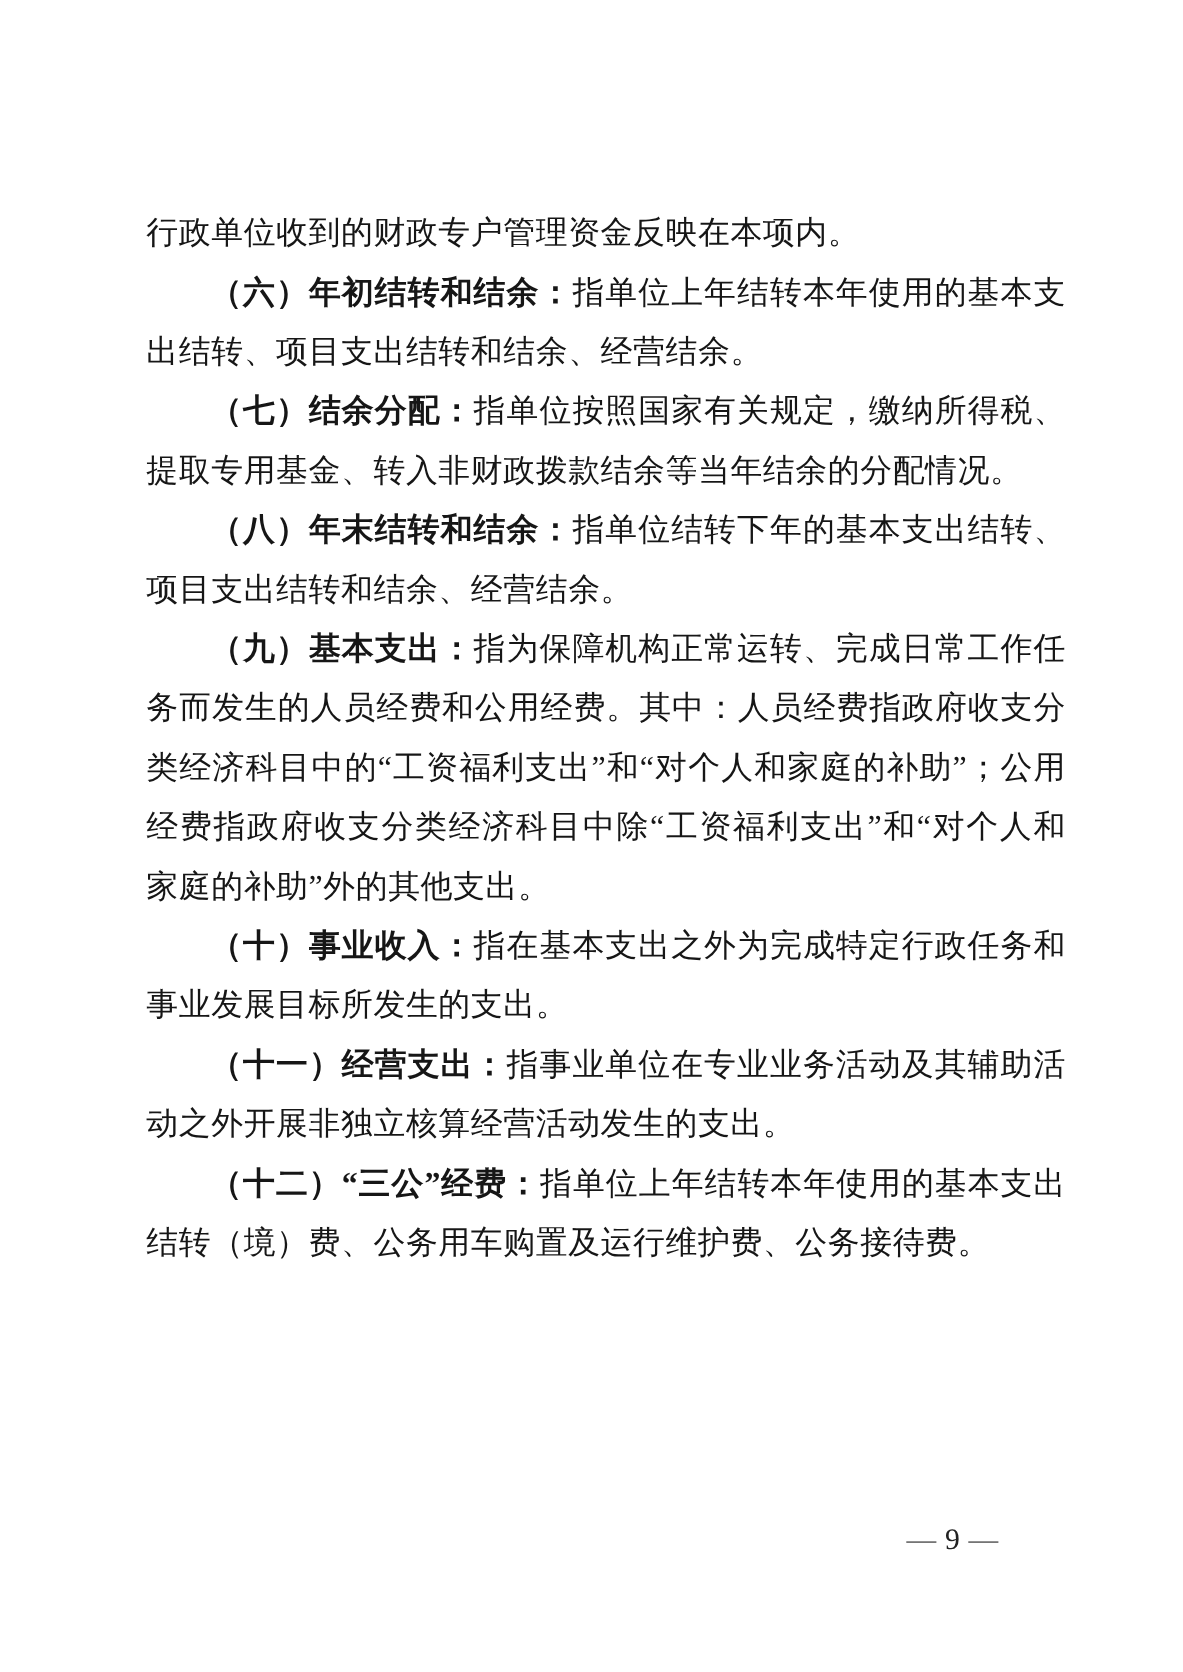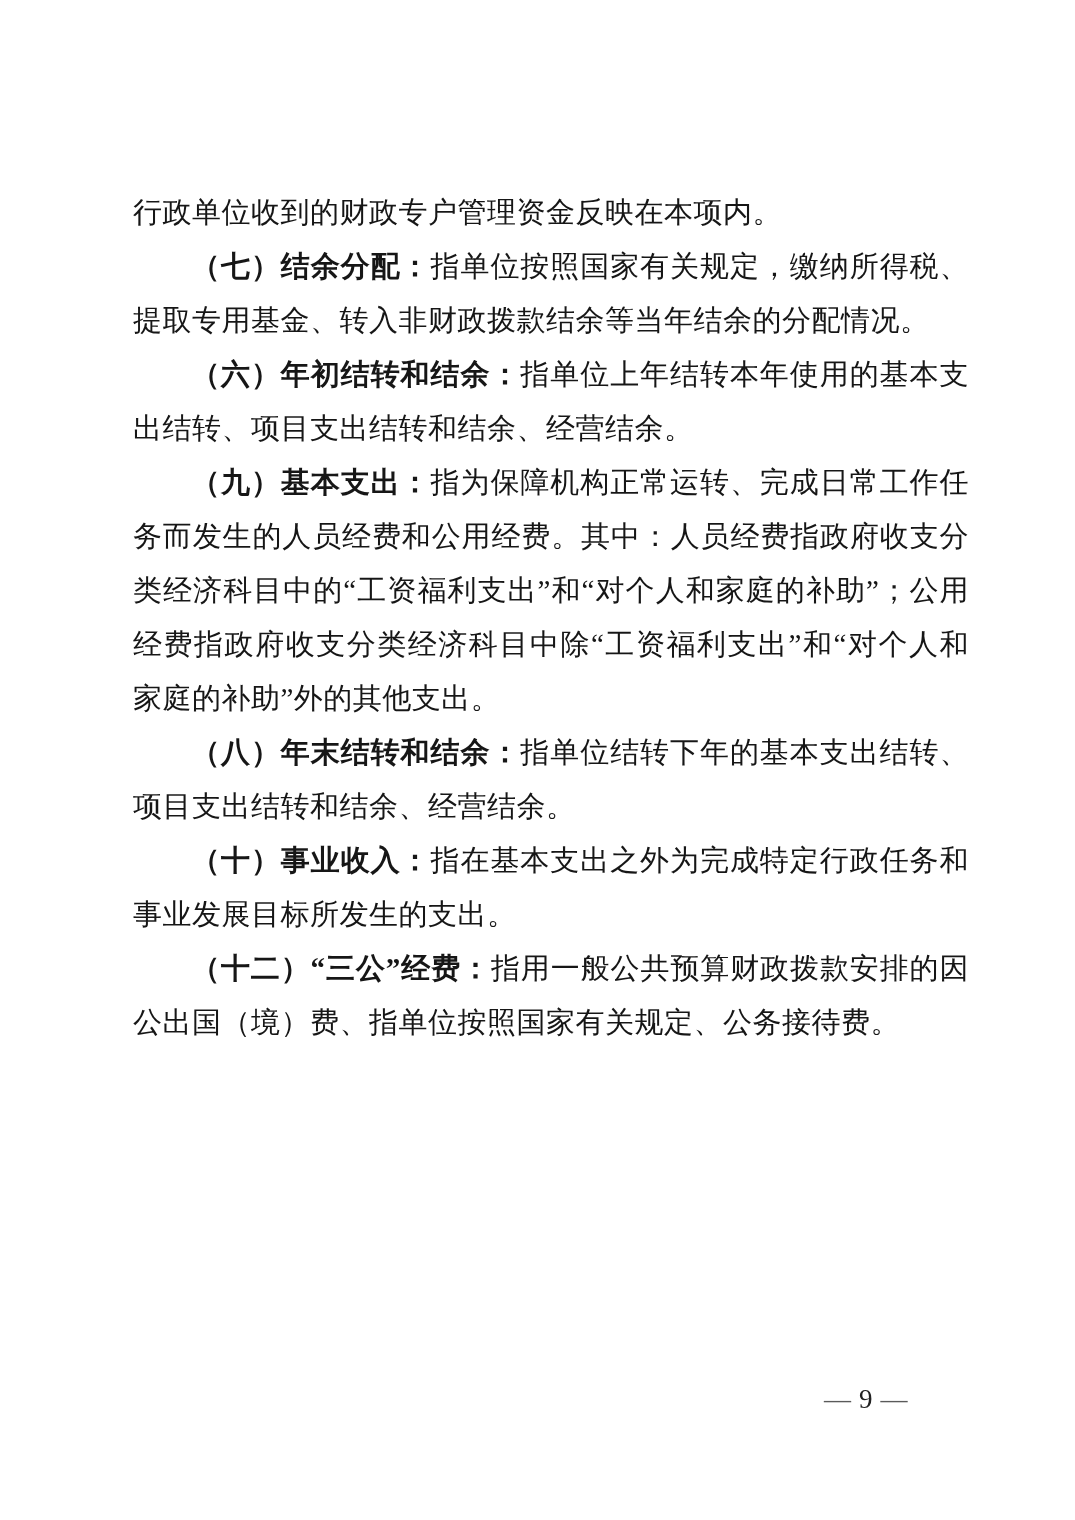"（七）结余分配：指单位按照国家有关规定，缴纳所得税、提取专用基金、转入非财政拨款" p.para { order: before "（六）年初结转和结余：指单位上年结转本年使用的基本支出结转、项目支出结转和结余、" -> after "（六）年初结转和结余：指单位上年结转本年使用的基本支出结转、项目支出结转和结余、" }
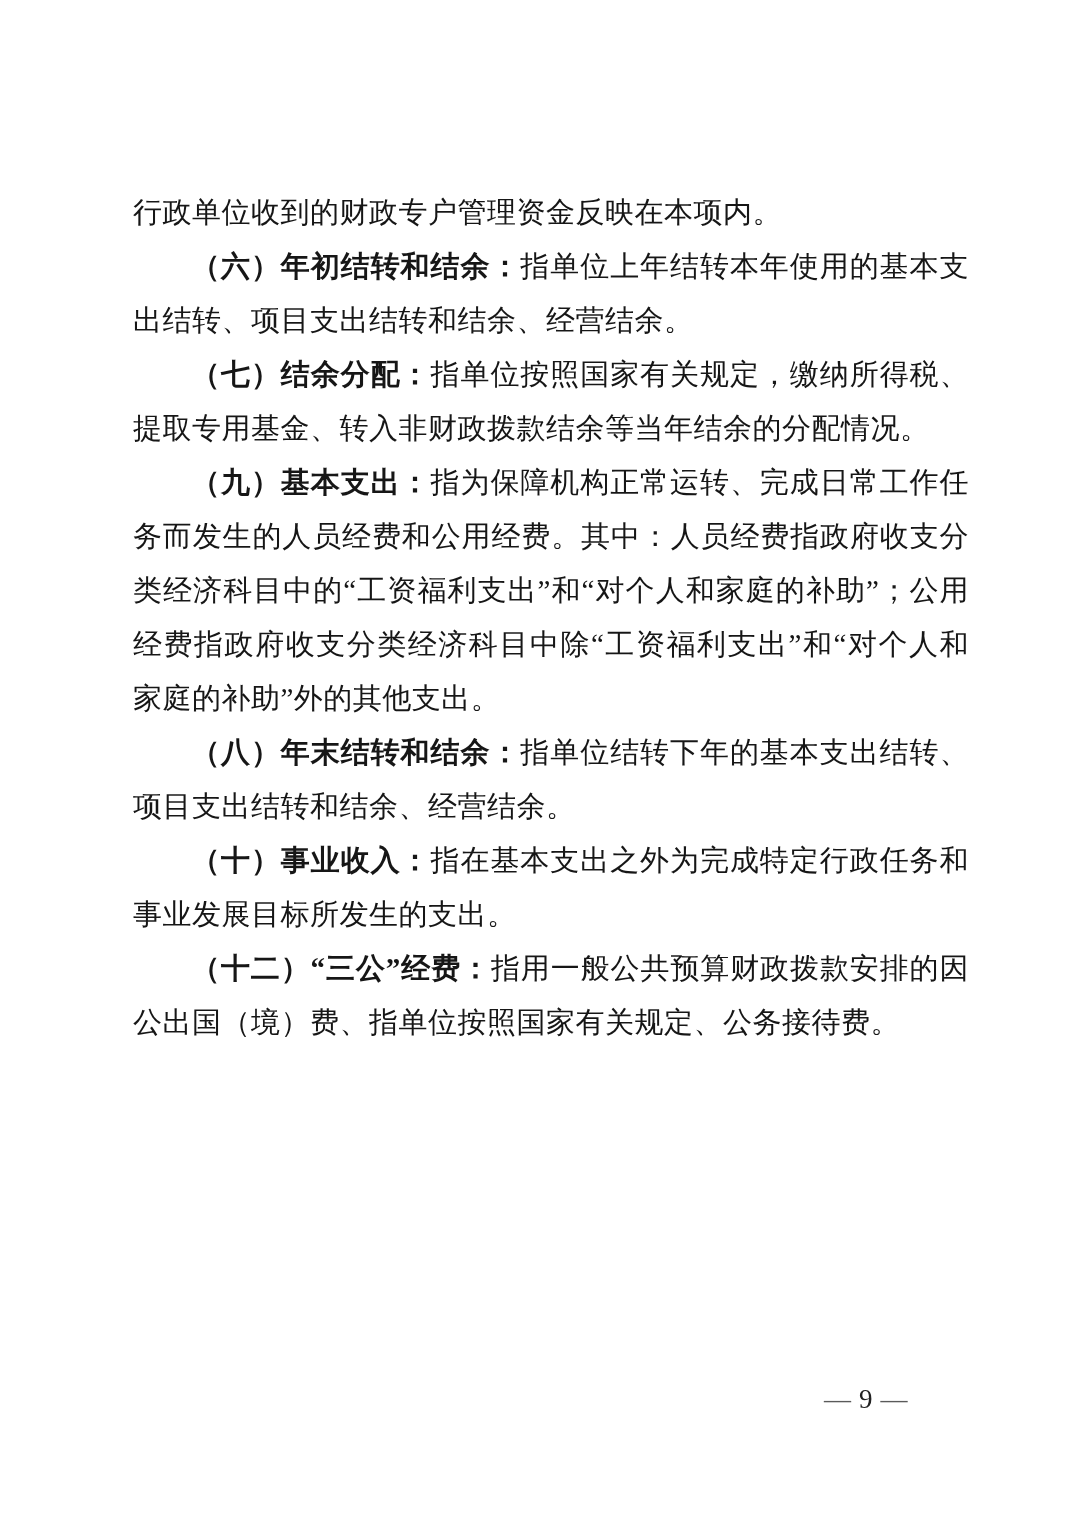"（九）基本支出：指为保障机构正常运转、完成日常工作任务而发生的人员经费和公用经费" p.para { order: before "（八）年末结转和结余：指单位结转下年的基本支出结转、项目支出结转和结余、经营结余" -> after "（八）年末结转和结余：指单位结转下年的基本支出结转、项目支出结转和结余、经营结余" }
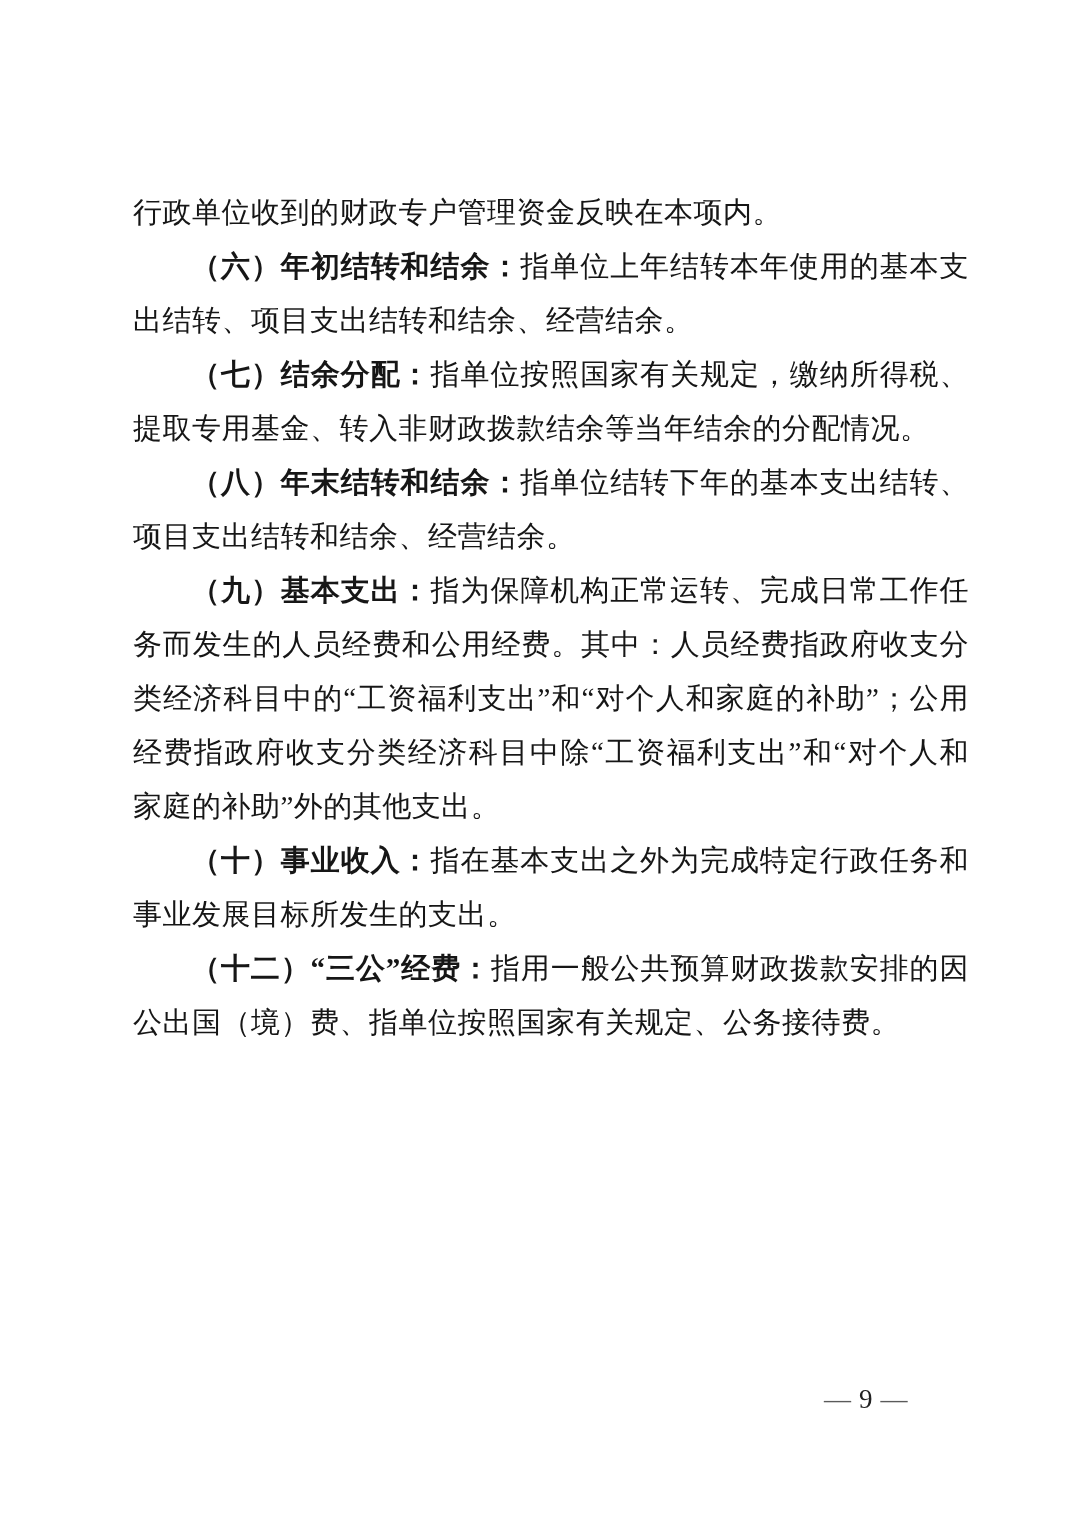"（十一）经营支出：指事业单位在专业业务活动及其辅助活动之外开展非独立核算经营活动" p.para { html: none -> <p><b>（十一）经营支出：</b><span>指事业单位在专业业务活动及其辅助活动之外开展非独立核算经营活动发生的支出。</span></p> }
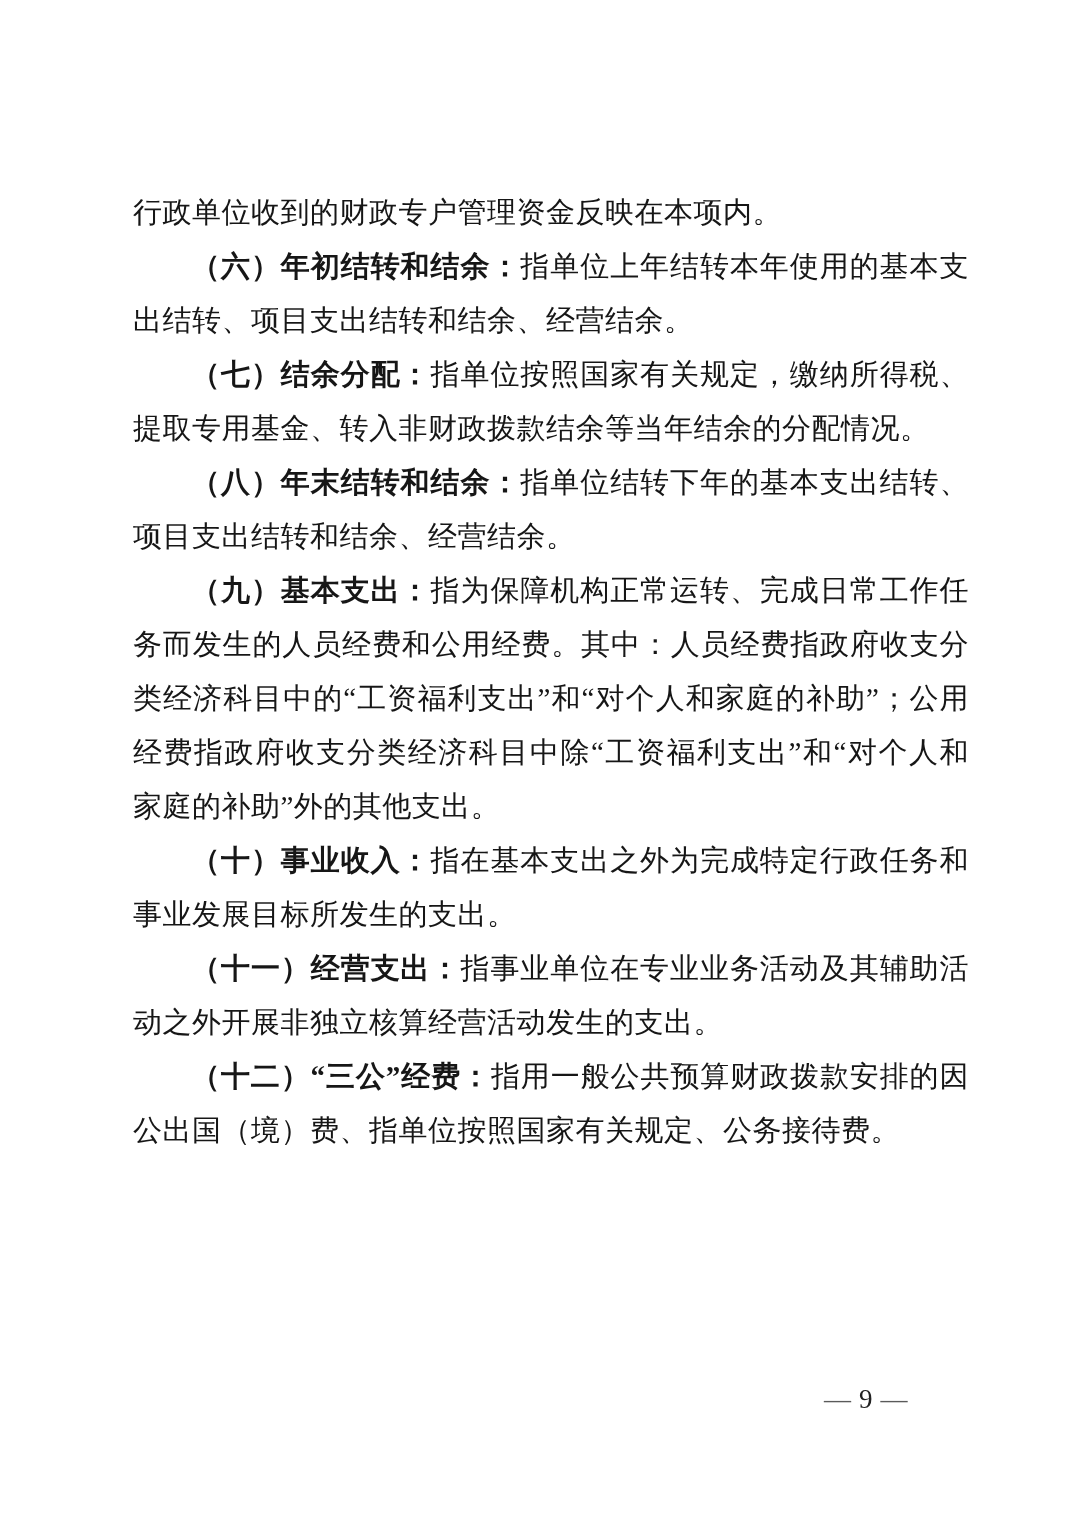"指用一般公共预算财政拨款安排的因公出国（境）费、指单位按照国家有关规定、公务接待" span.body-text { text: 用一般公共预算财政拨款安排的因公出国（境）费、指单位按照国家有关规定 -> 单位上年结转本年使用的基本支出结转（境）费、公务用车购置及运行维护费 }
